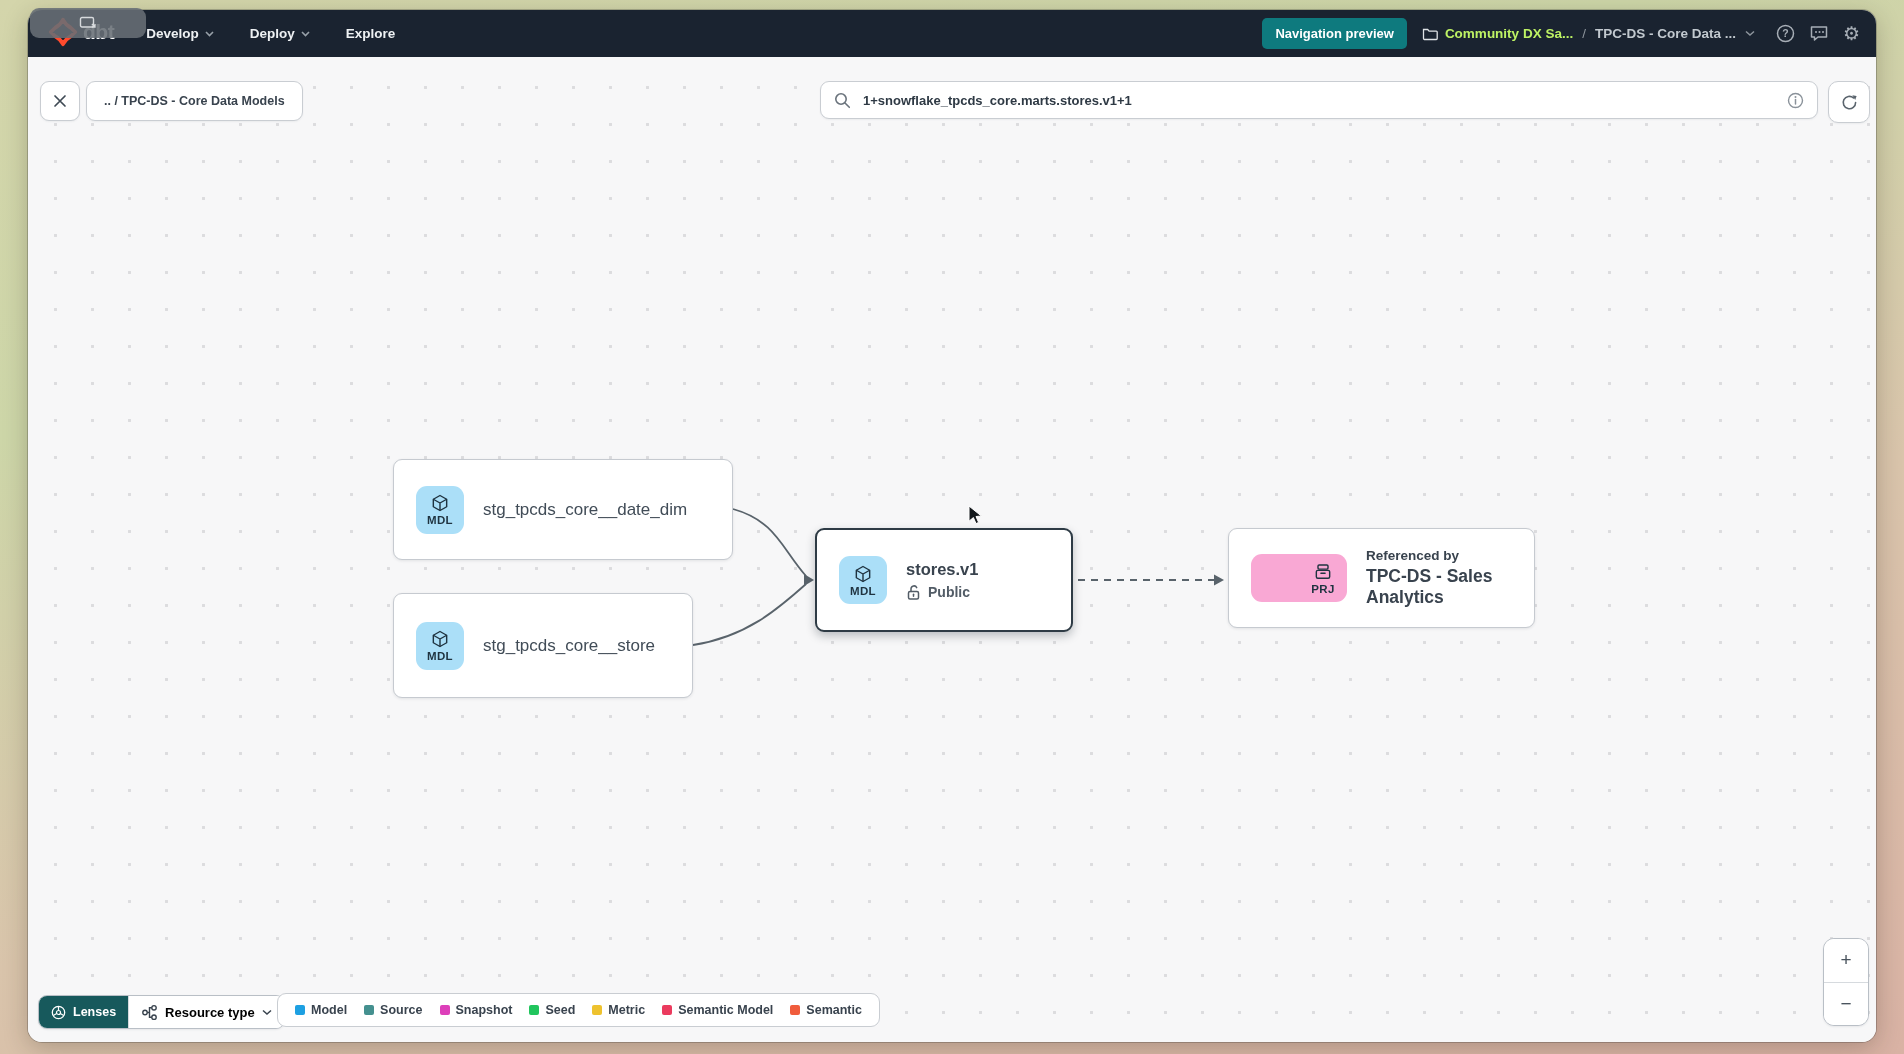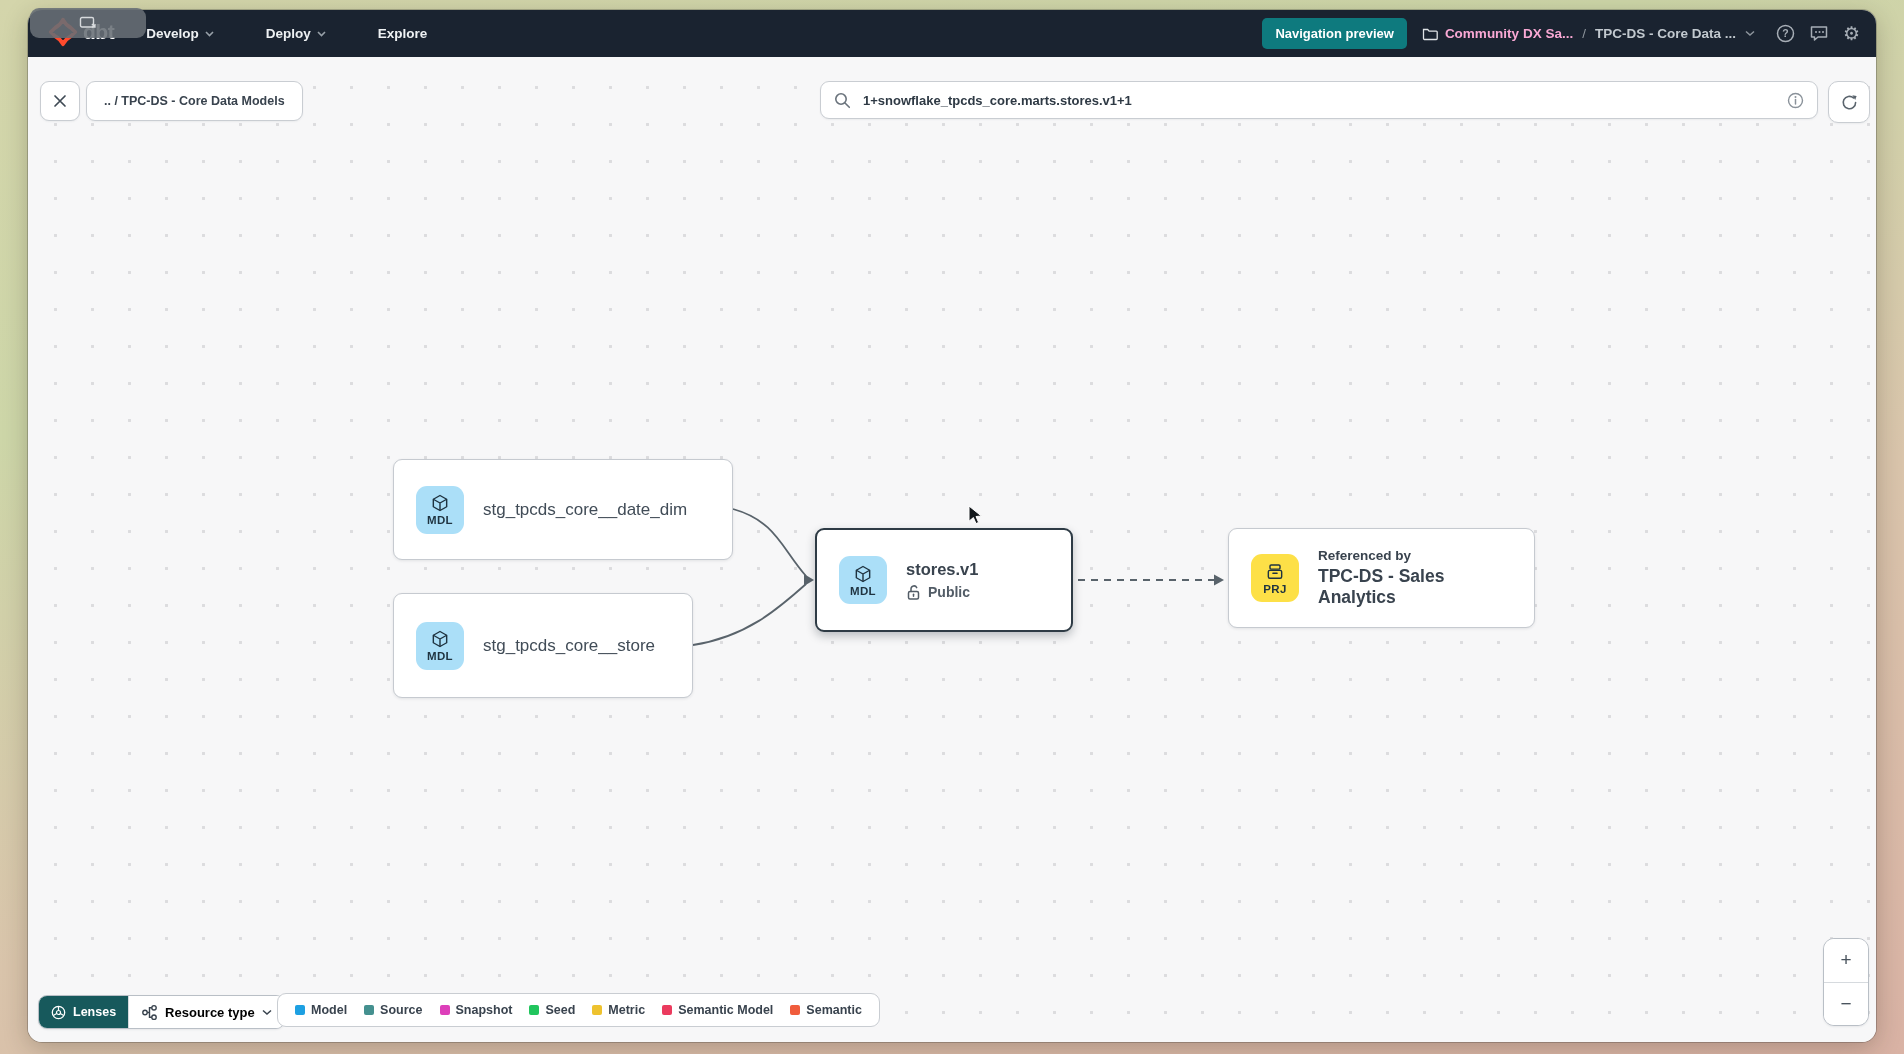"Develop" .nav-menu { gap: 52px -> 36px }
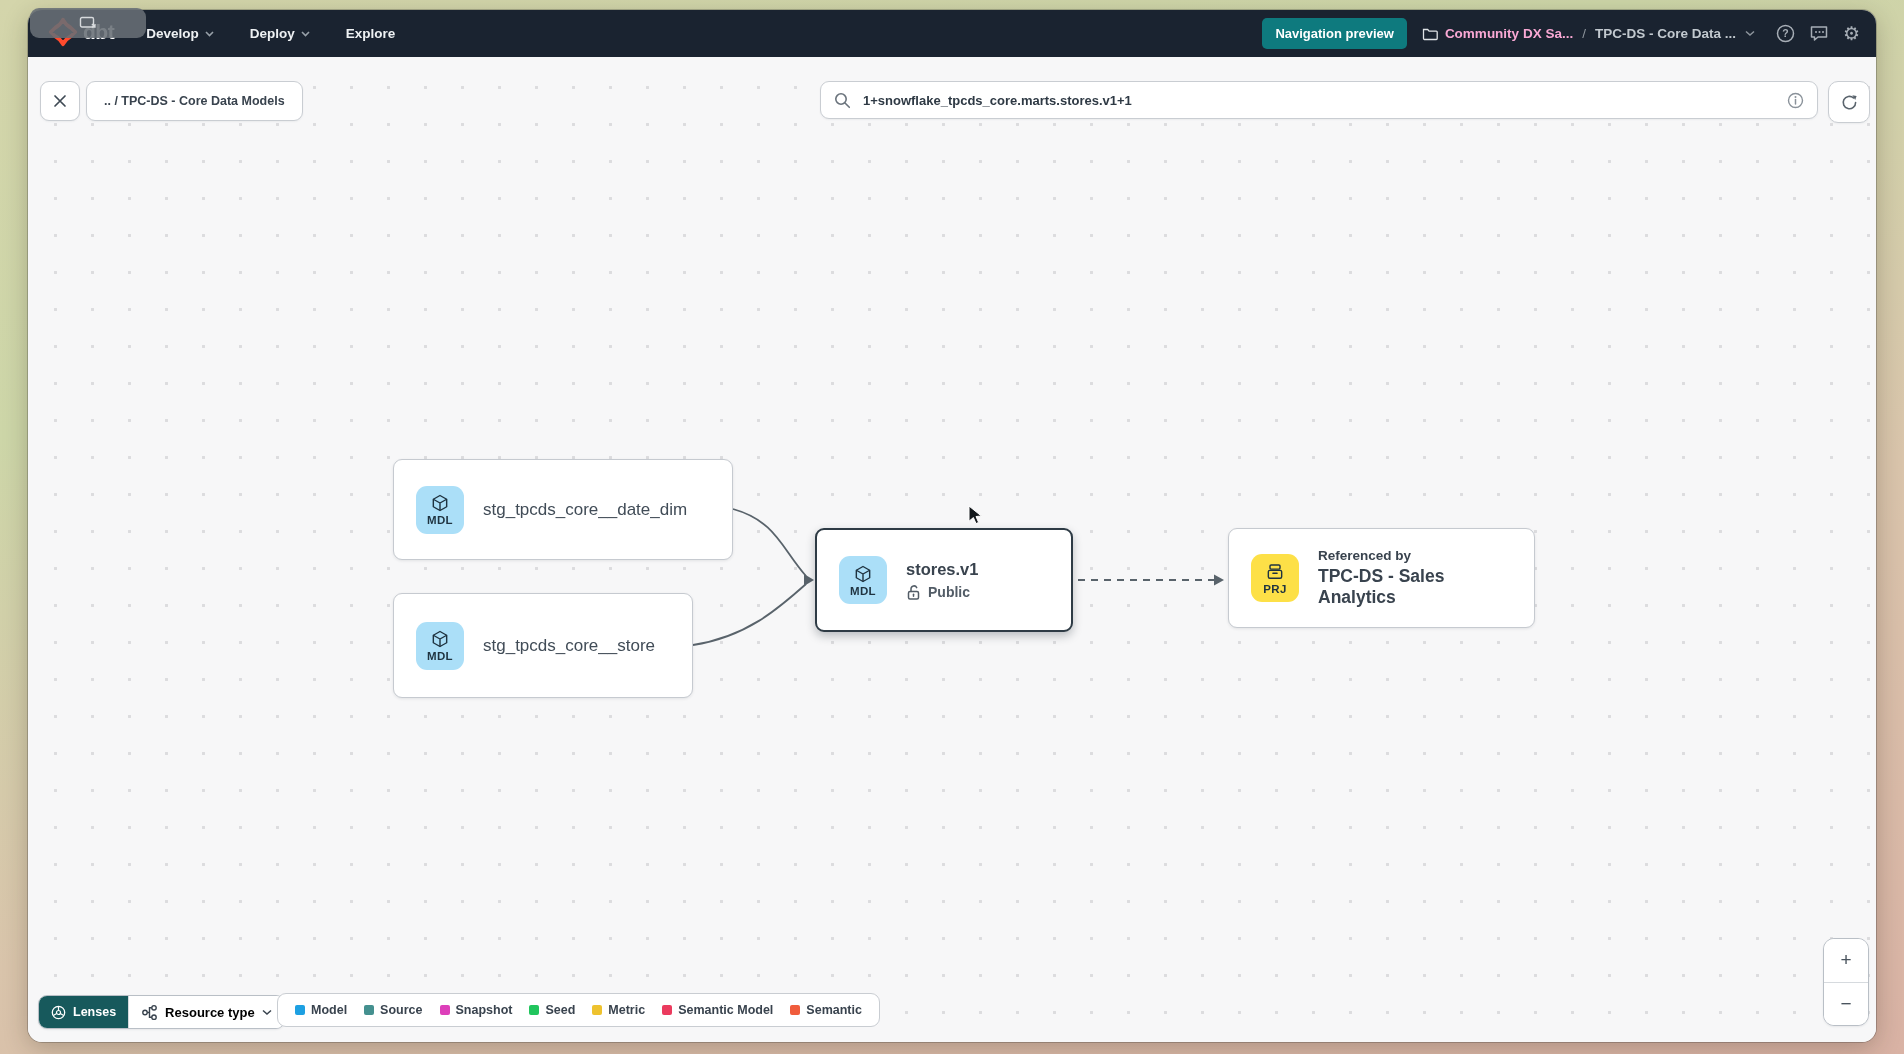"Community DX Sa..." .crumb-project { color: #f9a8d4 -> #bef264 }
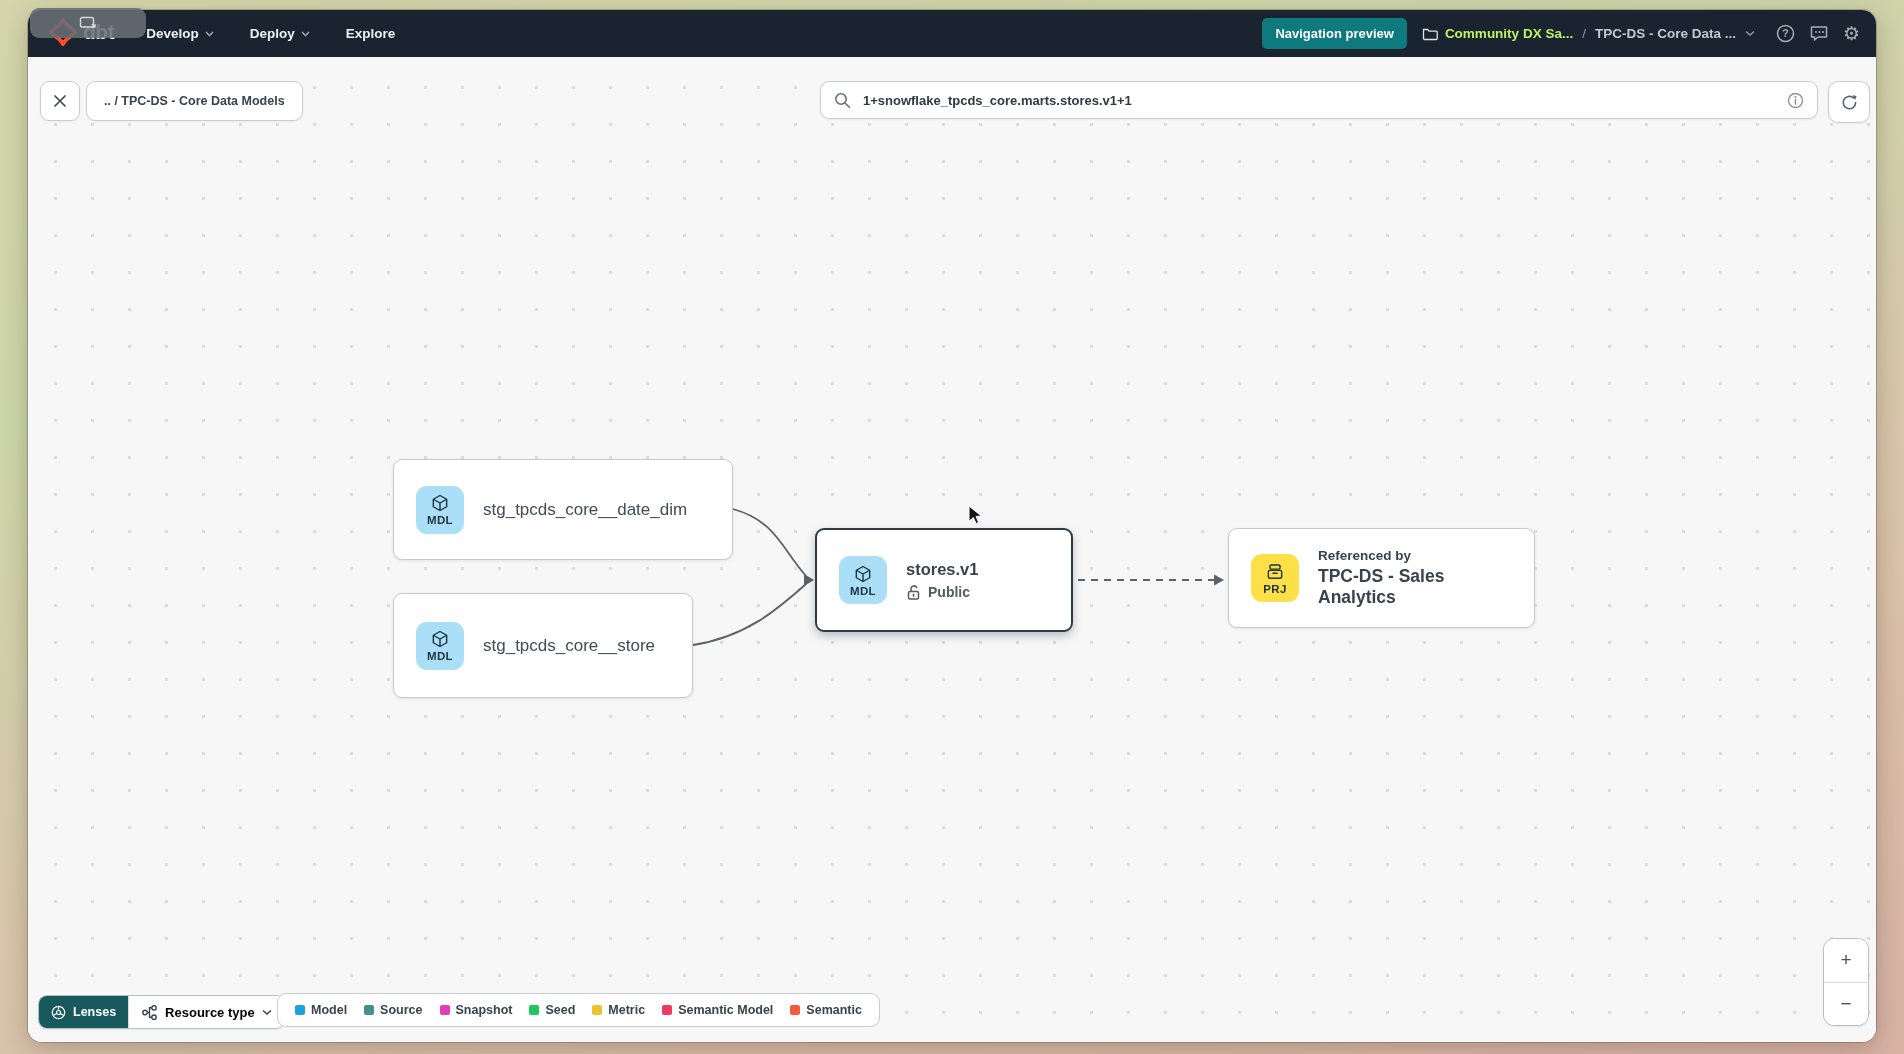"PRJ" span.res-badge { background: #fde047 -> #f9a8d4; padding-left: none -> 48px }
